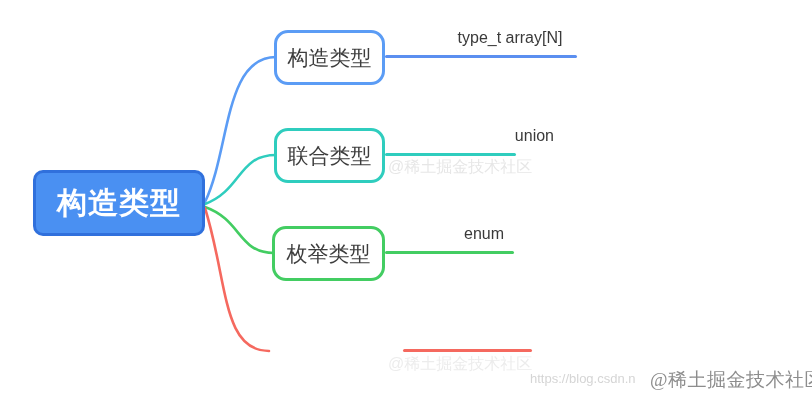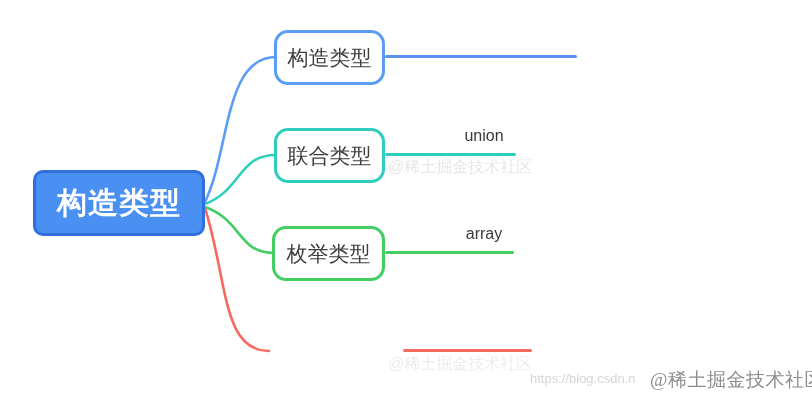"type_t array[N]" div.leaf-label { html: none -> <div>type_t array[N]</div> }
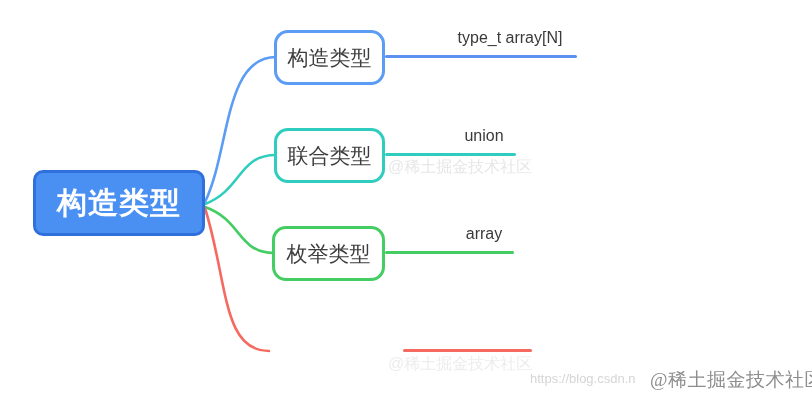"union" .l2 { text-align: none -> right }
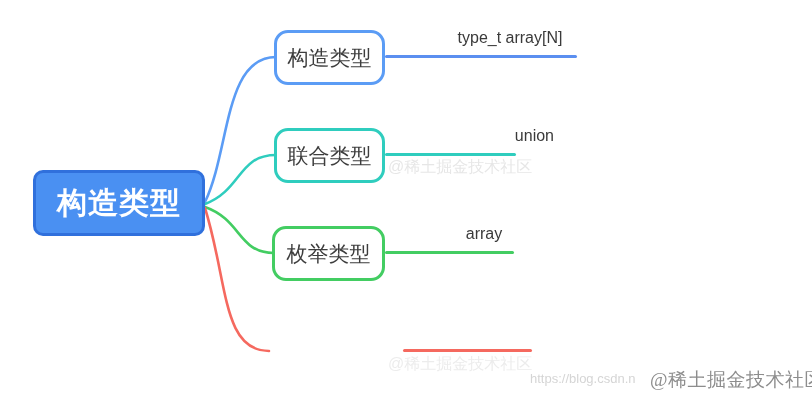"array" div.leaf-label { text: array -> enum }
